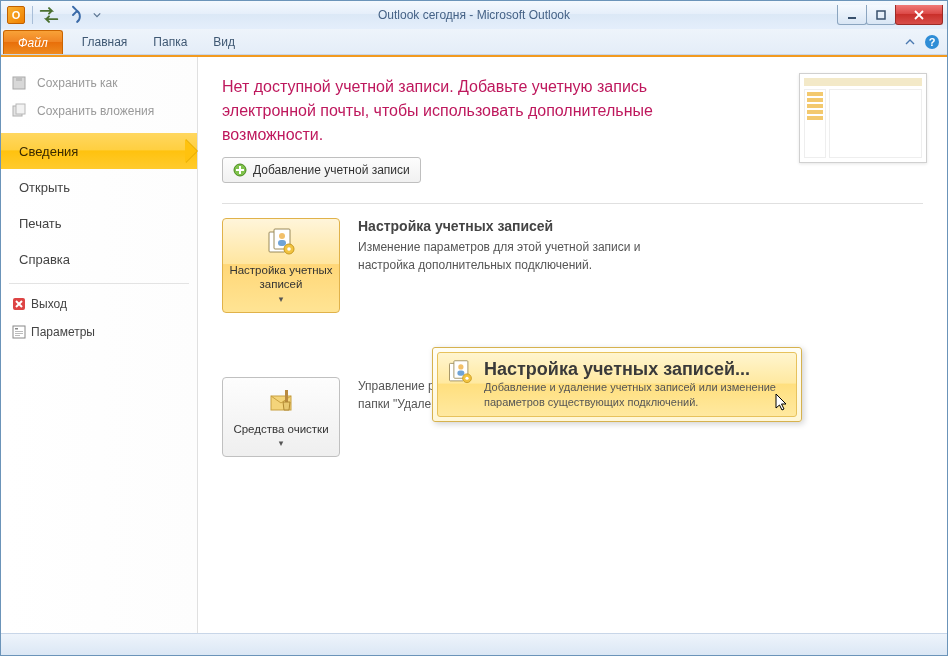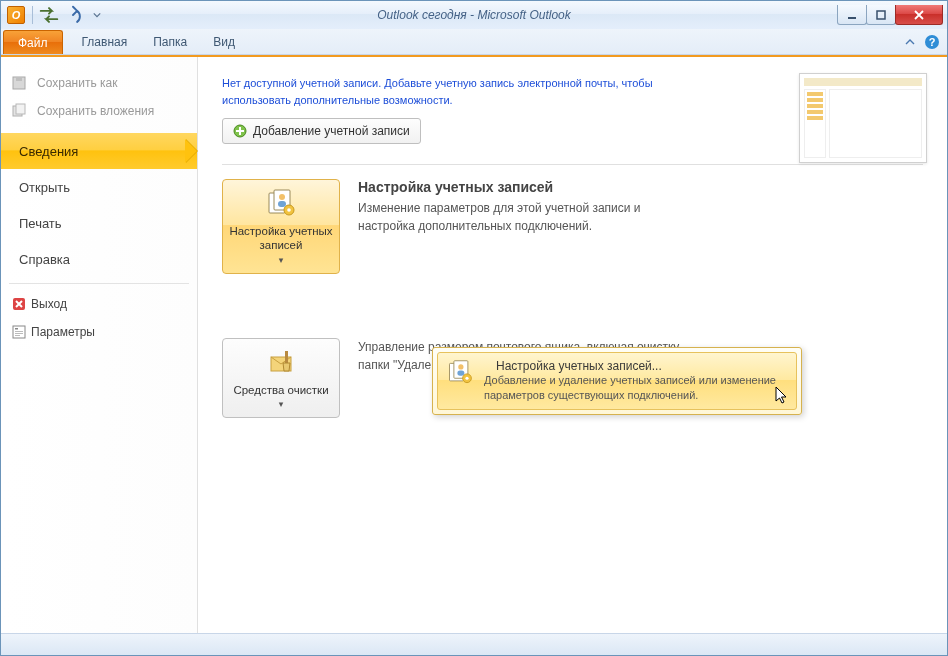"Outlook сегодня - Microsoft Outlook" .titlebar { font-style: italic -> none }
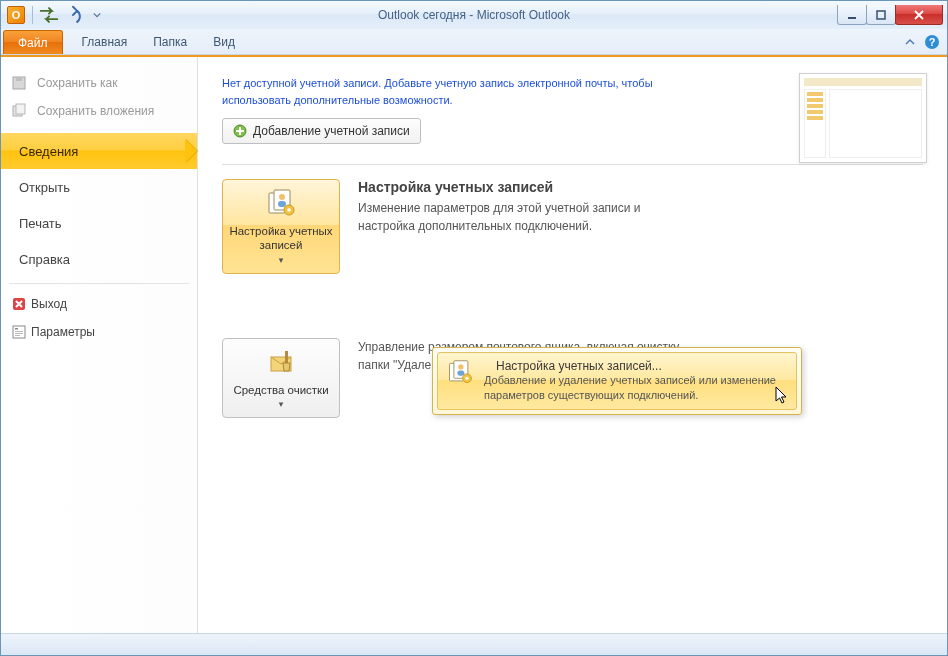"Файл" .filetab { font-style: none -> italic }
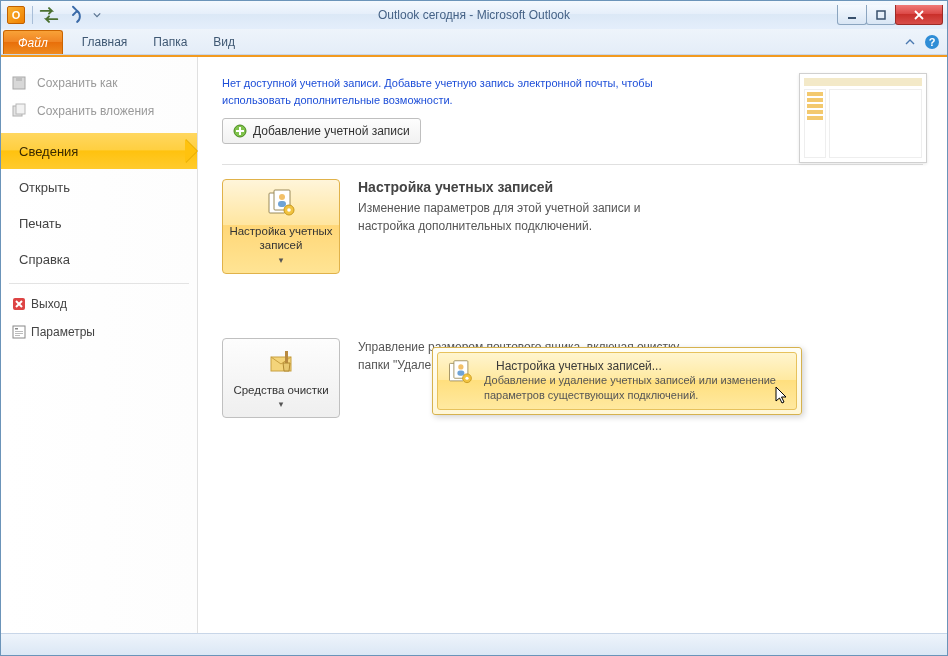"Нет доступной учетной записи. Добавьте" .page-desc { color: #1d4ed8 -> #be185d; font-size: 11px -> 16px }
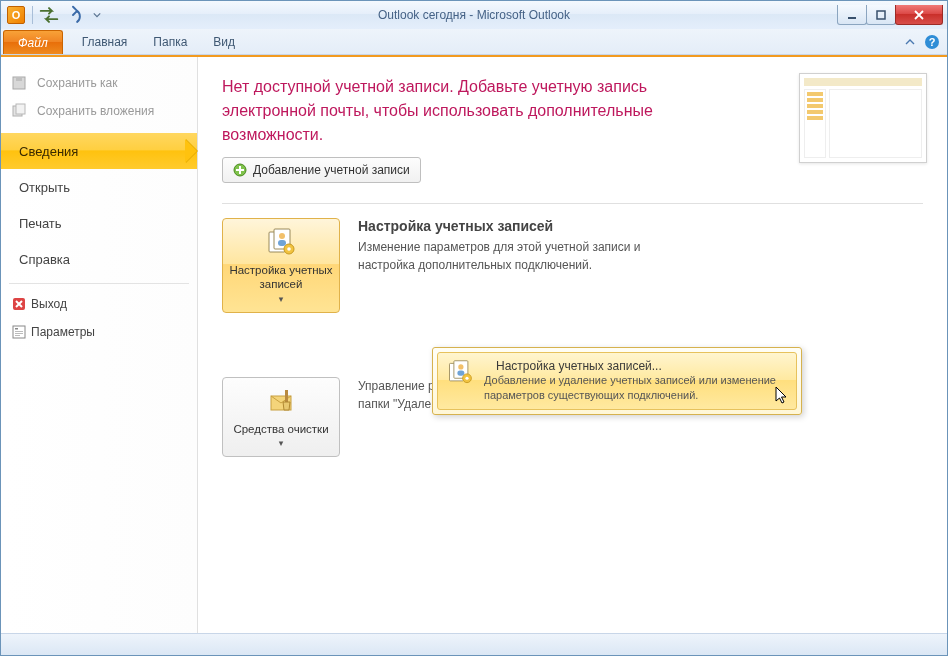"Настройка учетных записей..." .dd-item .dd-txt .dd-title { font-size: 12px -> 18px; font-weight: 400 -> 700; margin-left: 12px -> none }
